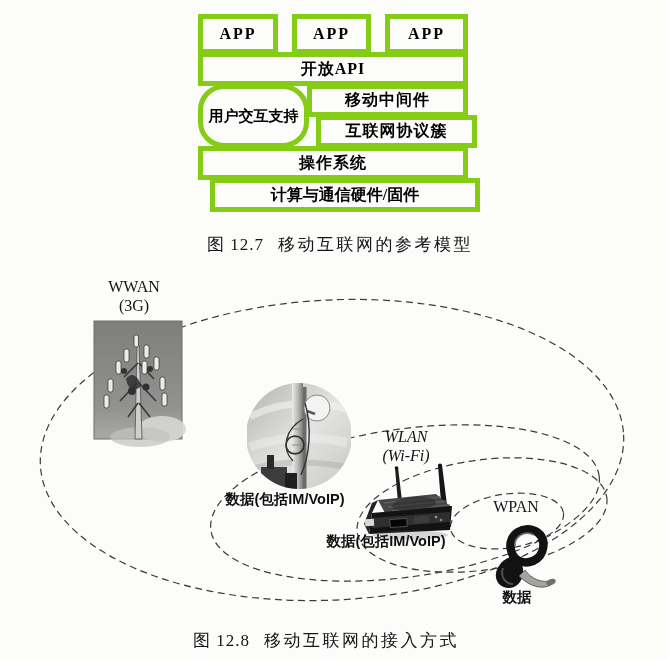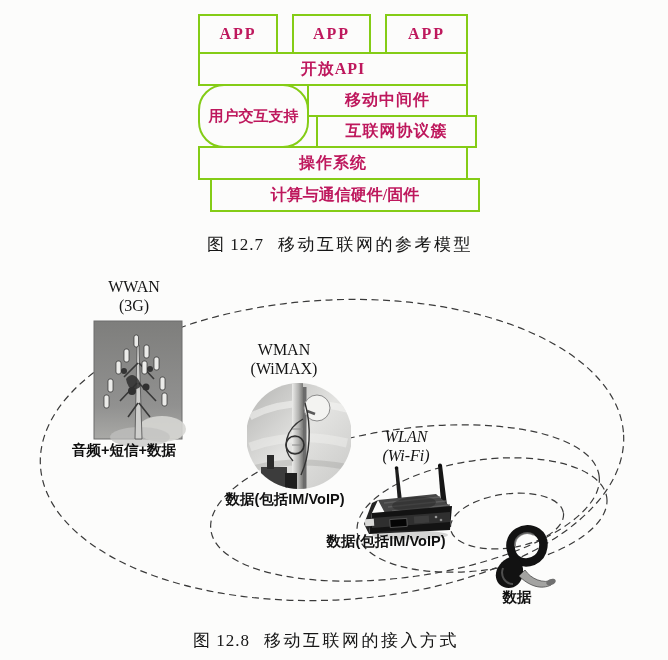"APP" .cell { border: 2px solid #84cc16 -> 5px solid #84cc16; color: #be185d -> #000000 }
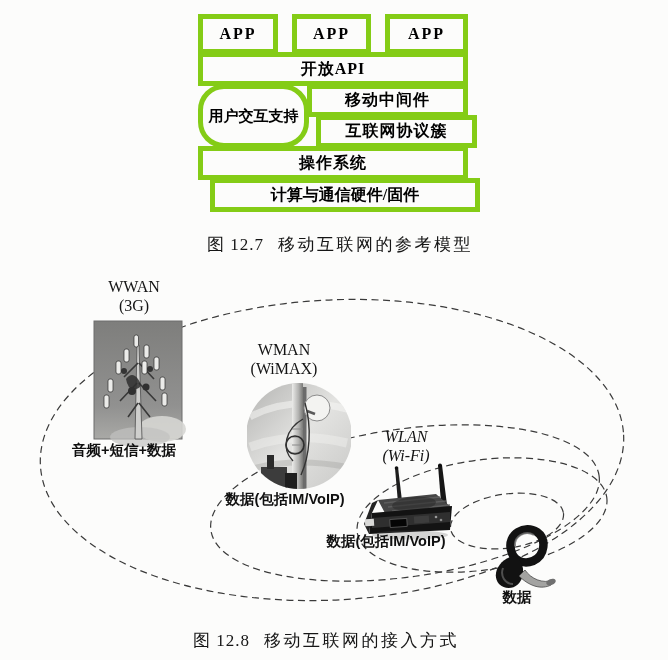"WMAN" div.netlabel { html: <div> <div>WMAN</div> <div>(WiMAX)</div> </div> -> none }
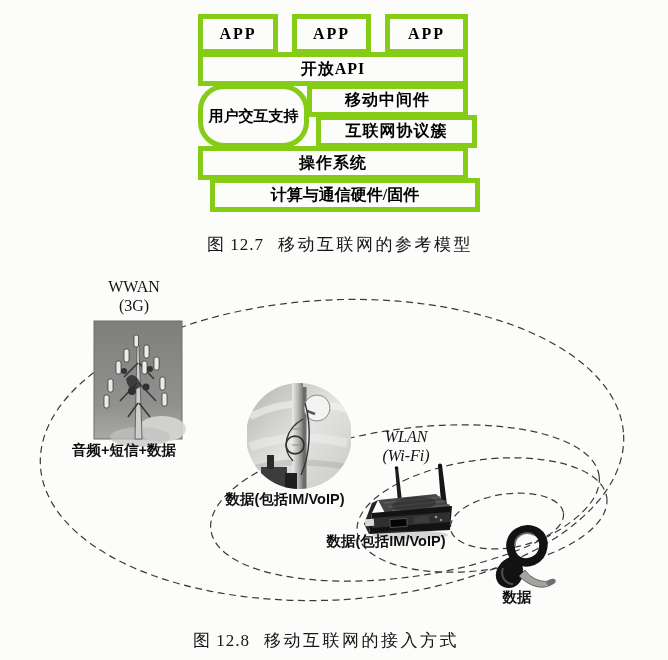"音频+短信+数据" div.datalabel { html: <div>音频+短信+数据</div> -> none }
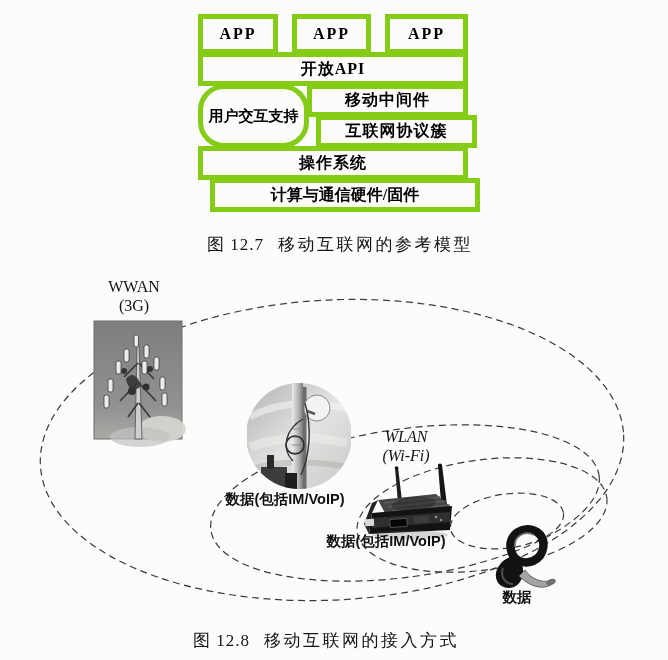"WPAN" div { html: none -> <div>WPAN</div> }
